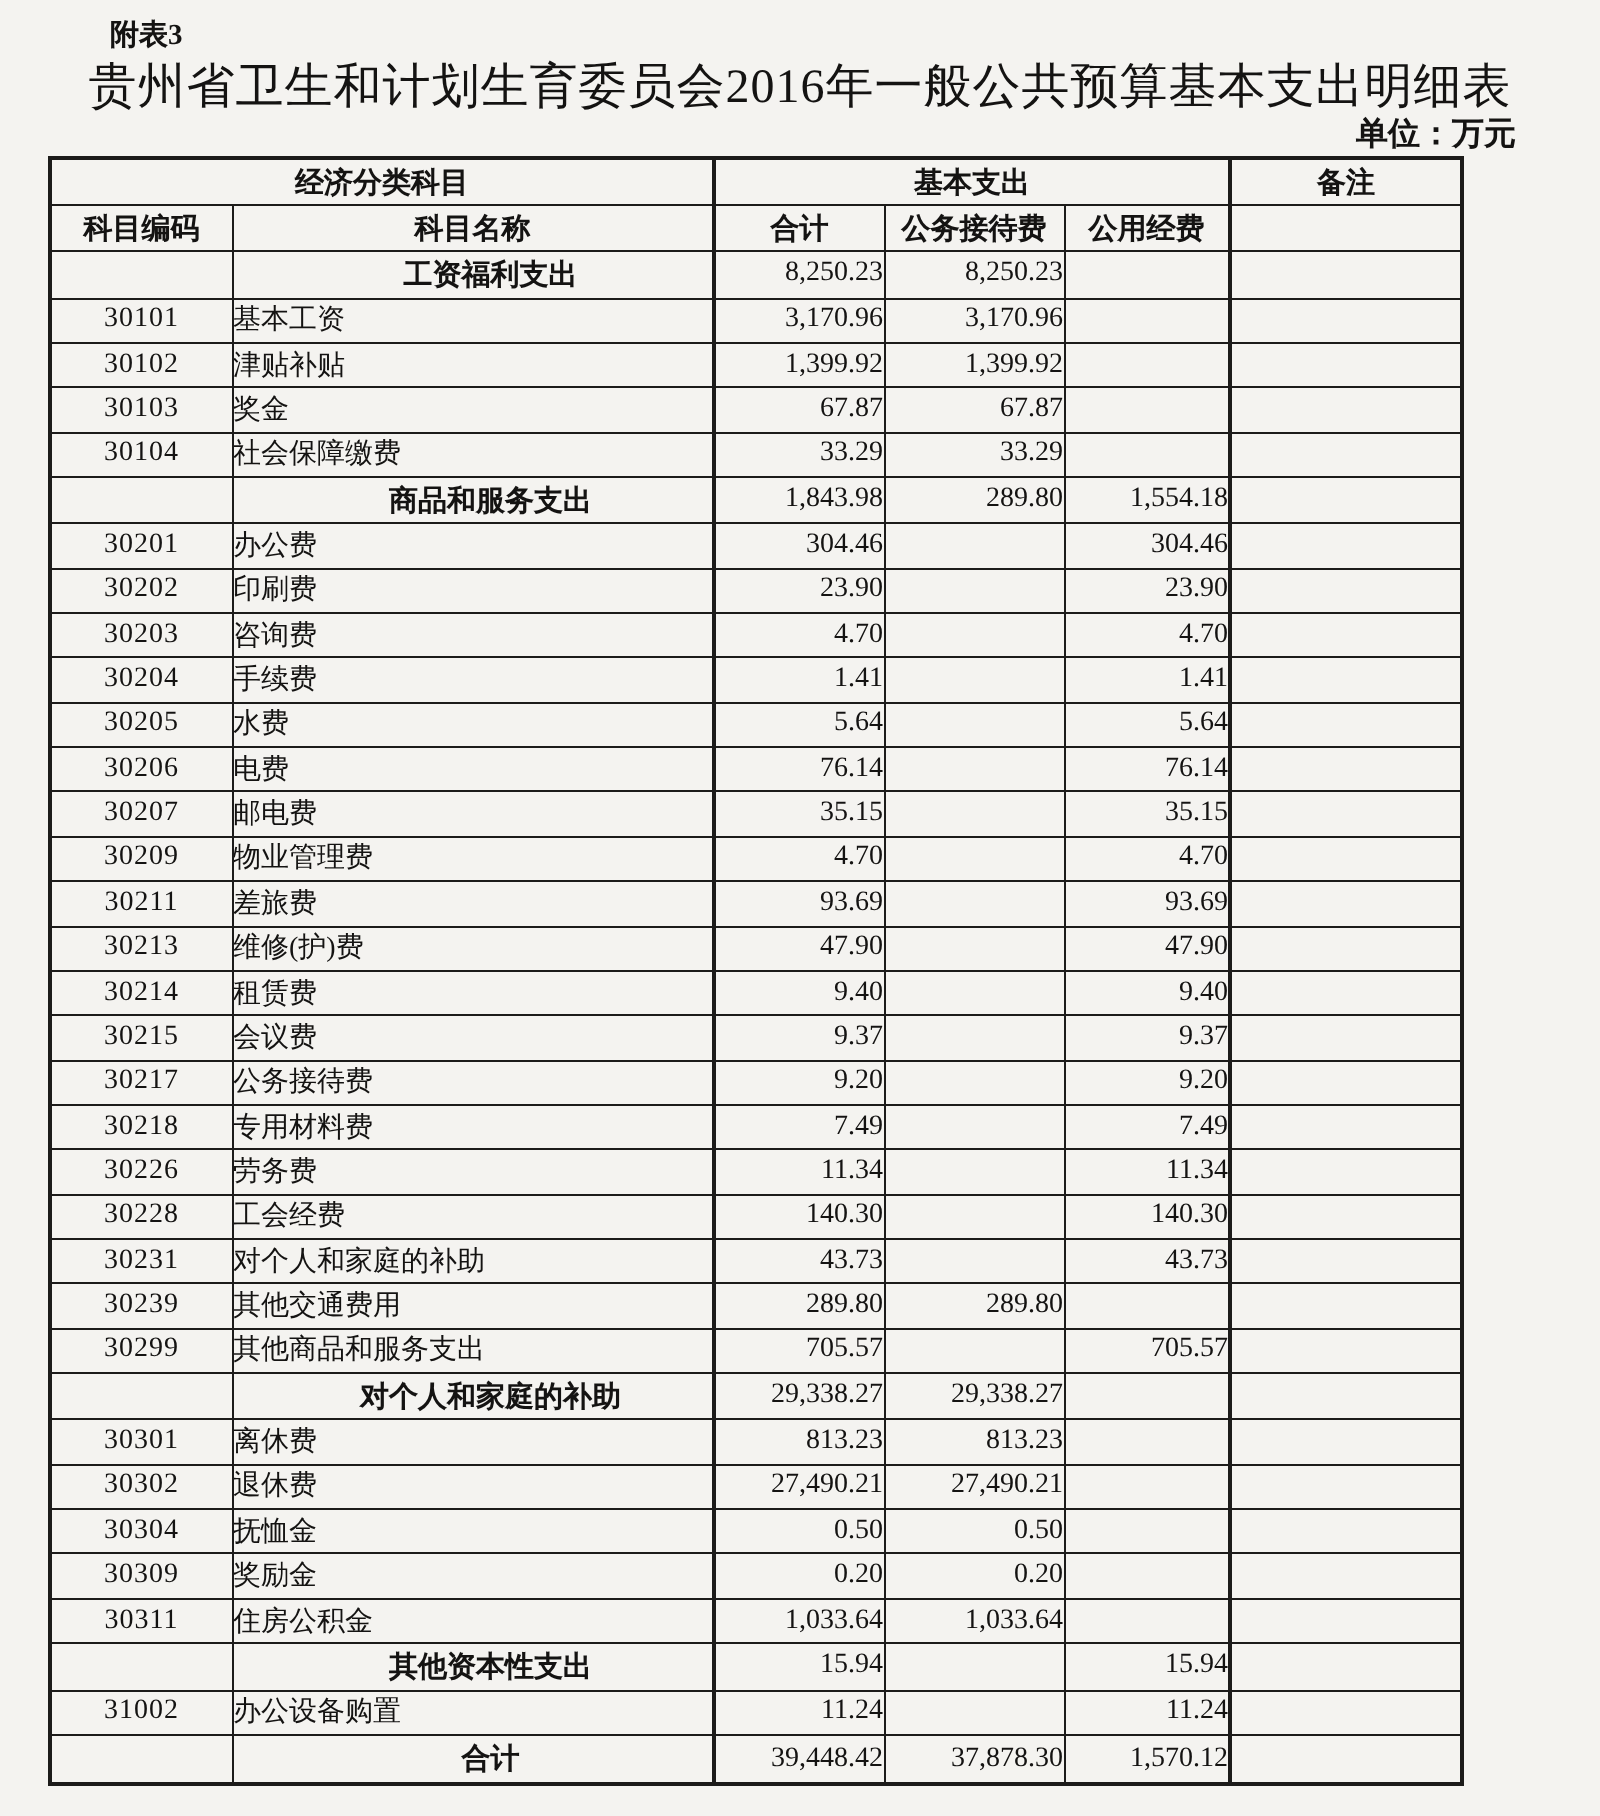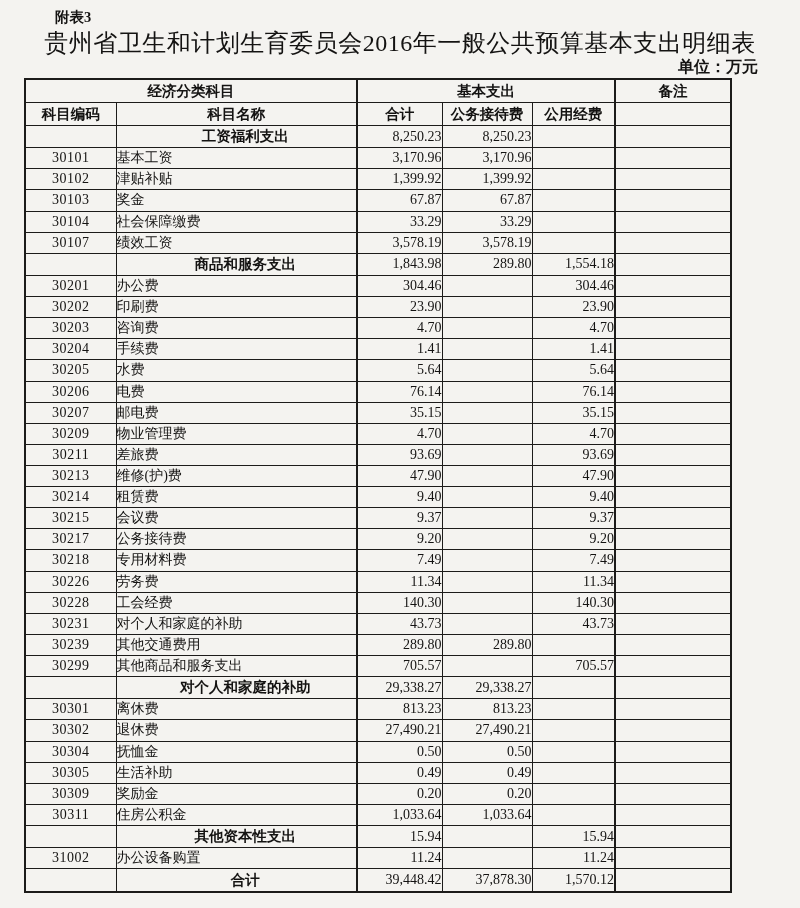"30107" tr { html: <tr> <td>30107</td> <td>绩效工资</td> <td>3,578.19</td> <td>3,578.19</td> <td></td> <td></td> </tr> -> none }
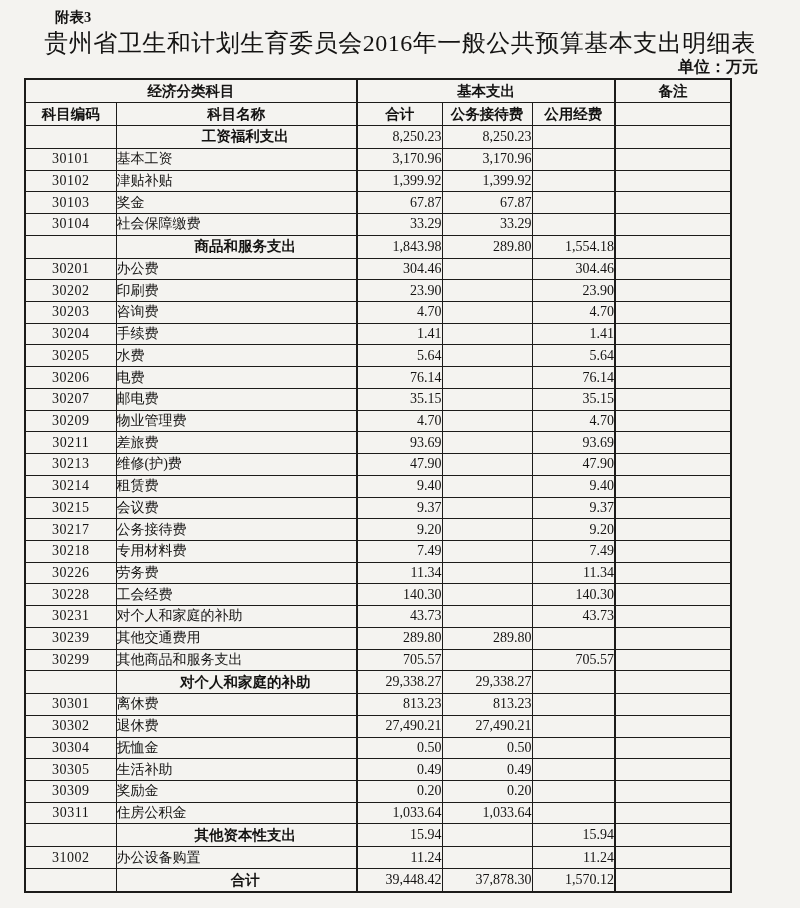"30305" tr { html: <tr> <td>30305</td> <td>生活补助</td> <td>0.49</td> <td>0.49</td> <td></td> <td></td> </tr> -> none }
